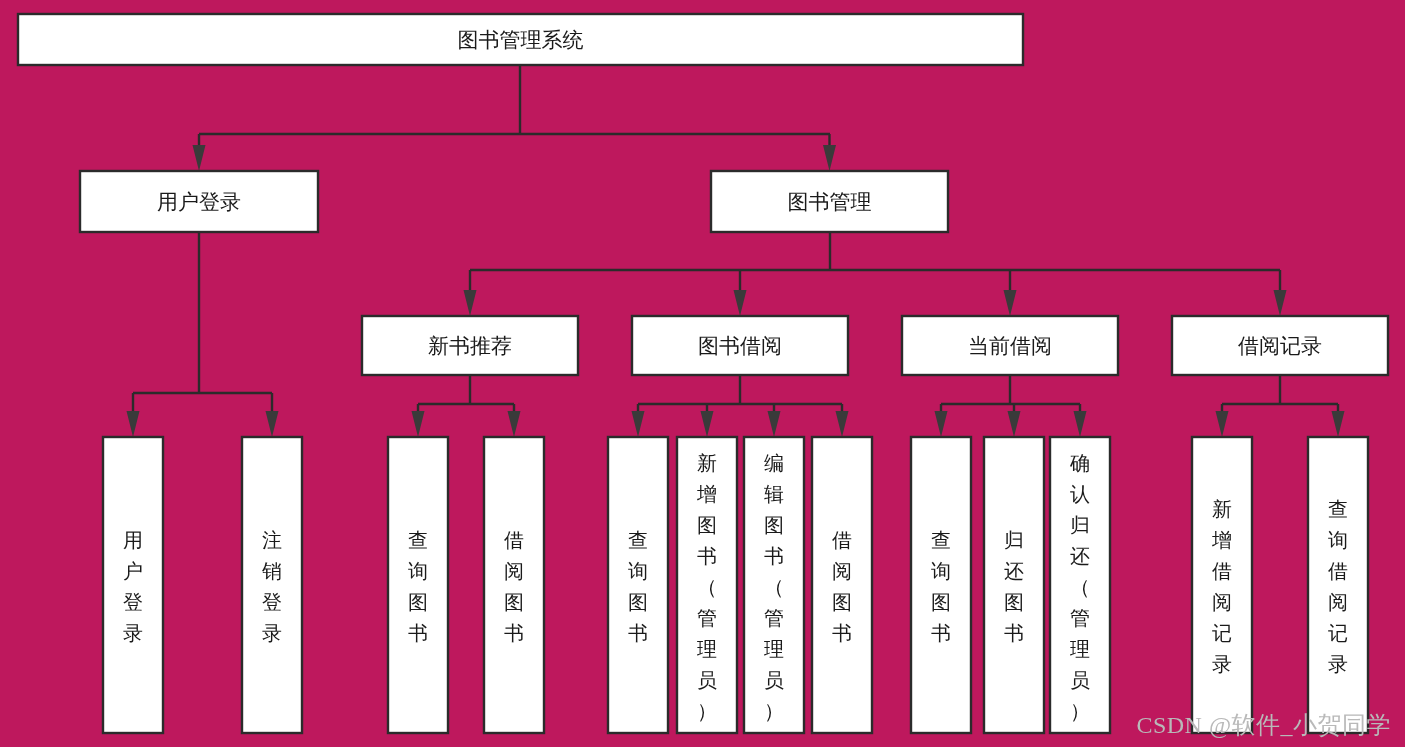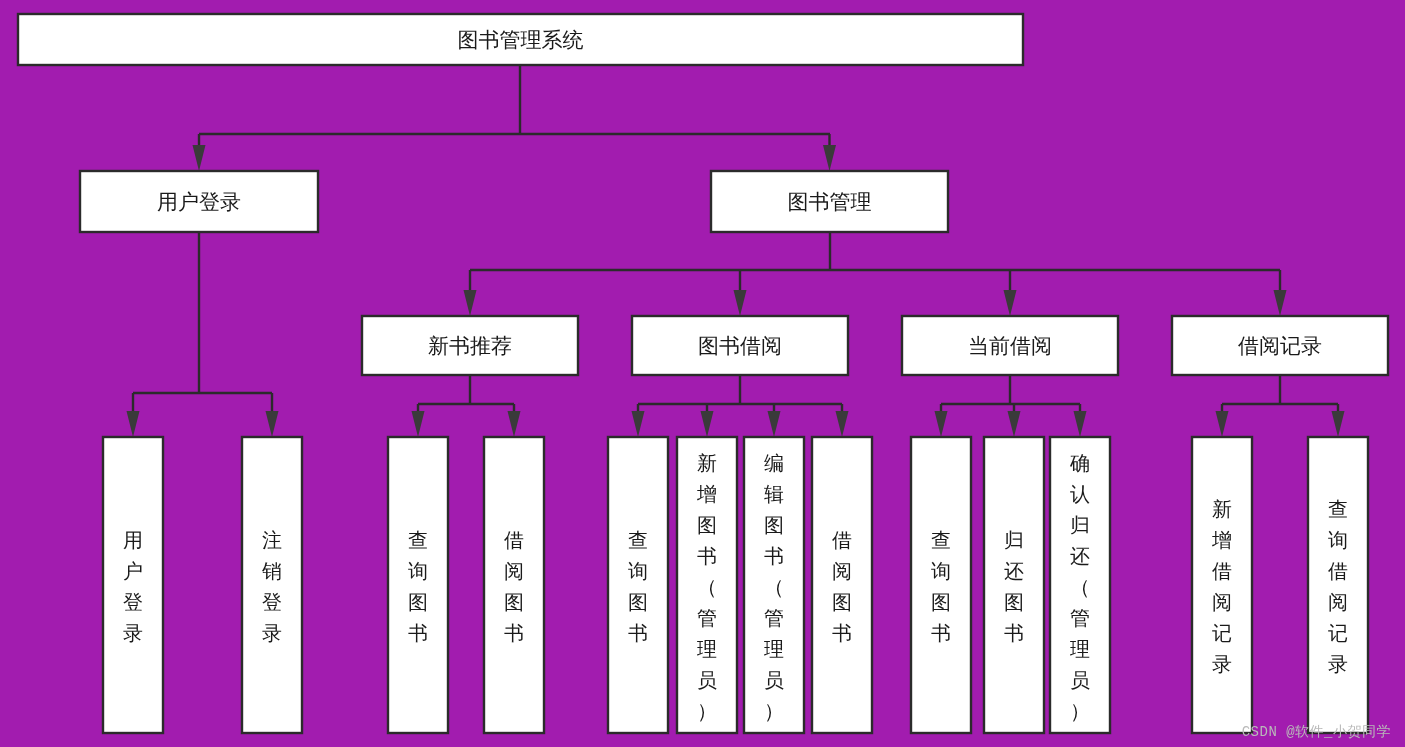"图书管理系统" #chart-root { background: #a21caf -> #be185d }
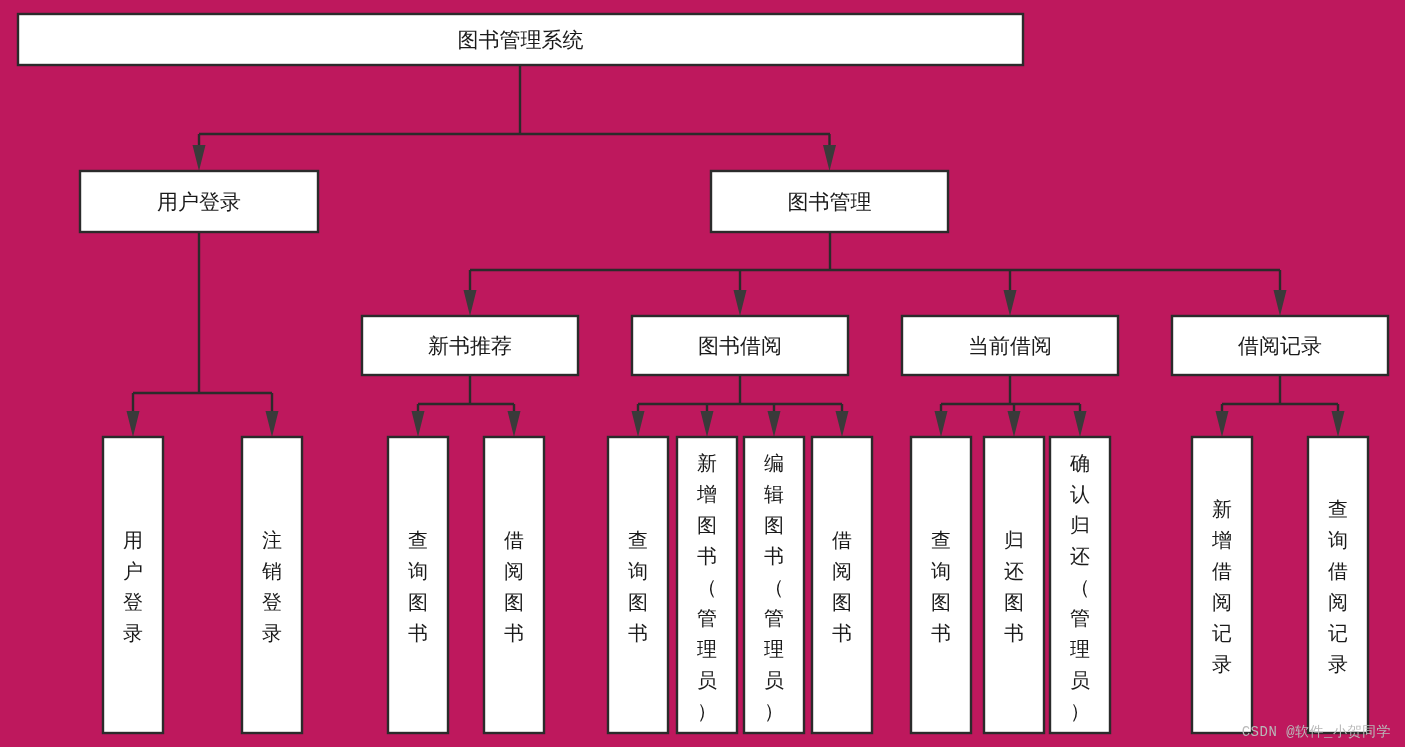"CSDN @软件_小贺同学" .watermark { font-family: Liberation Mono, monospace -> Liberation Serif, serif; font-size: 14px -> 24px }
